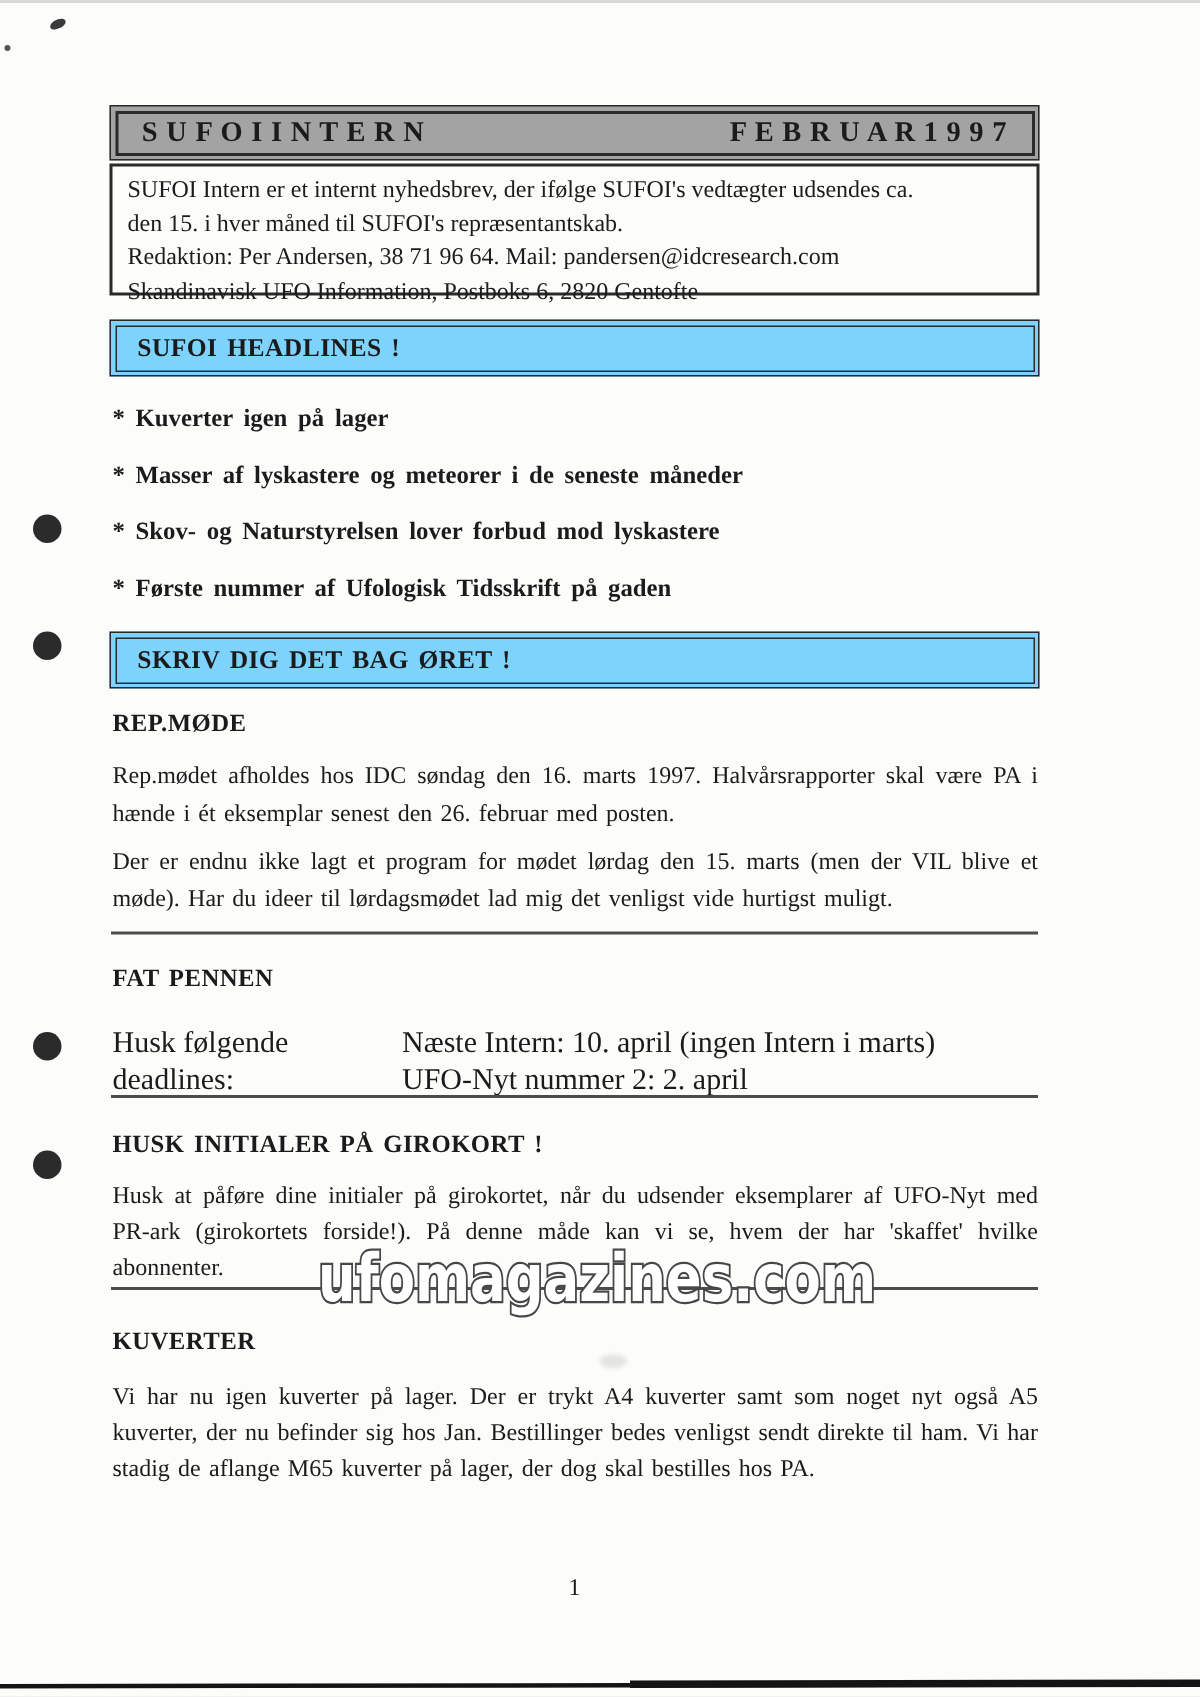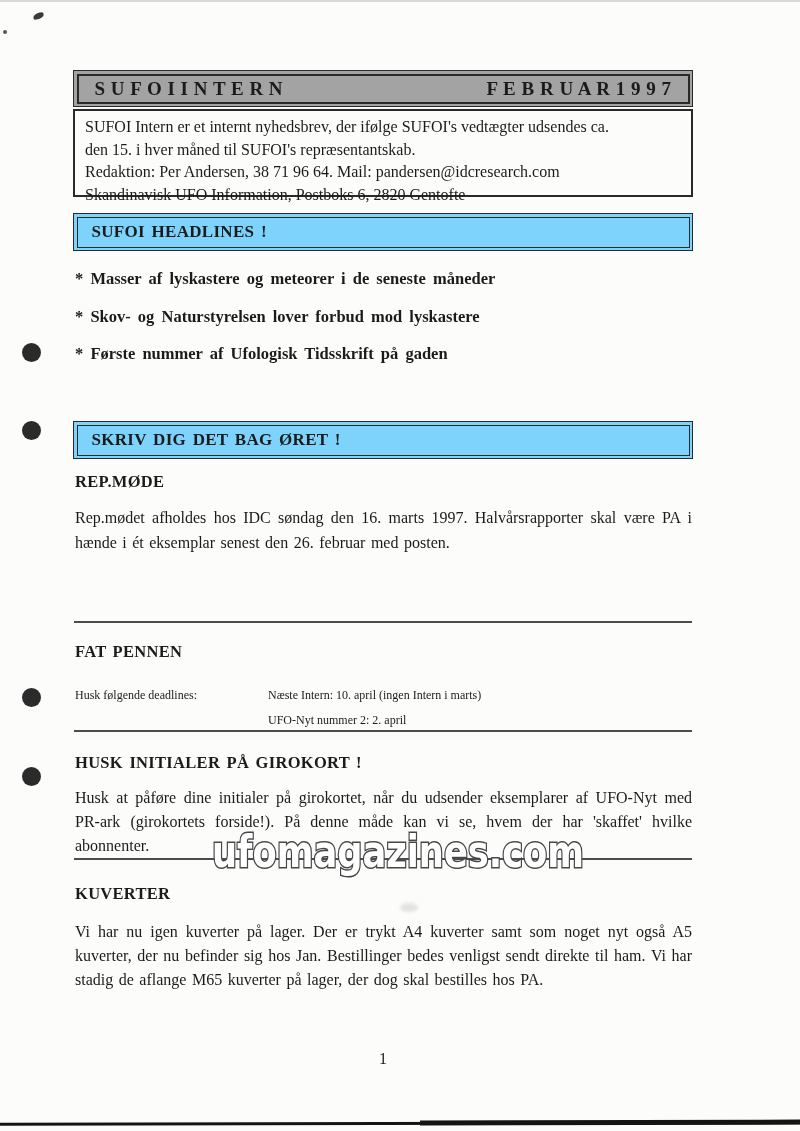"* Kuverter igen på lager" div.bullet { html: none -> <div>* Kuverter igen på lager</div> }
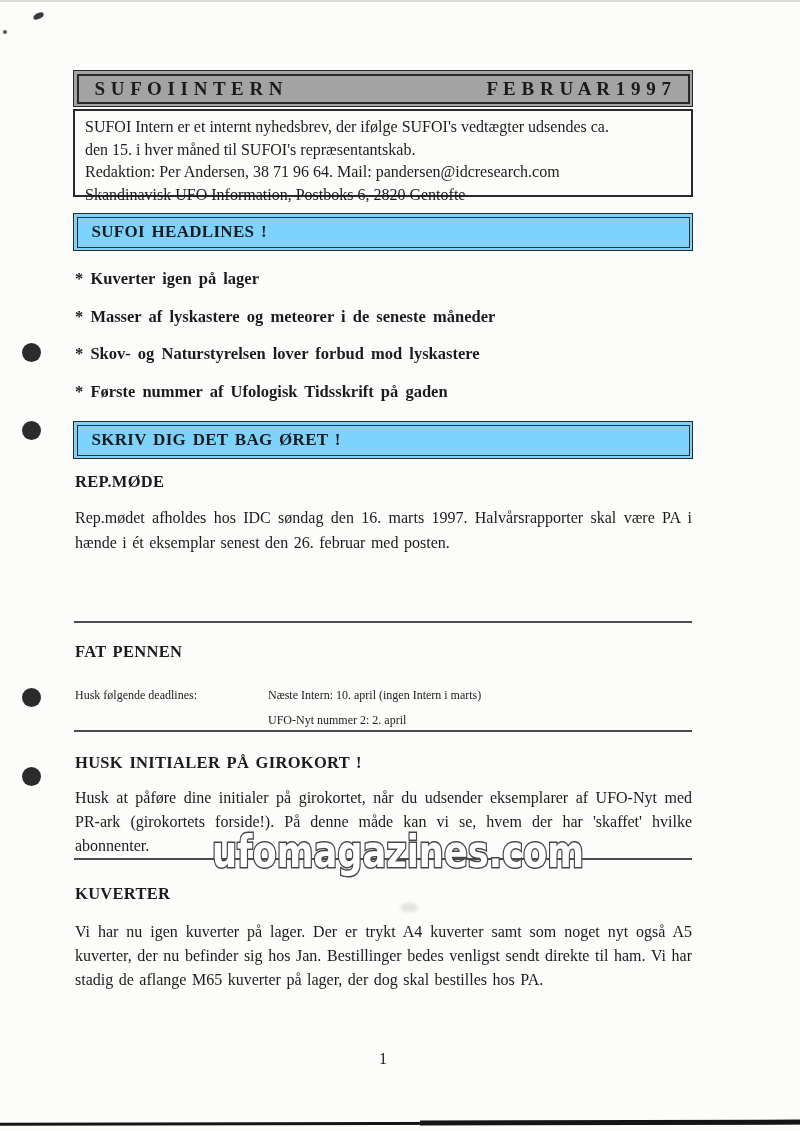"Der er endnu ikke lagt" div.para { html: none -> <div>Der er endnu ikke lagt et program for mødet lørdag den 15. marts (men der VIL blive et møde). Har du ideer til lørdagsmødet lad mig det venligst vide hurtigst muligt.</div> }
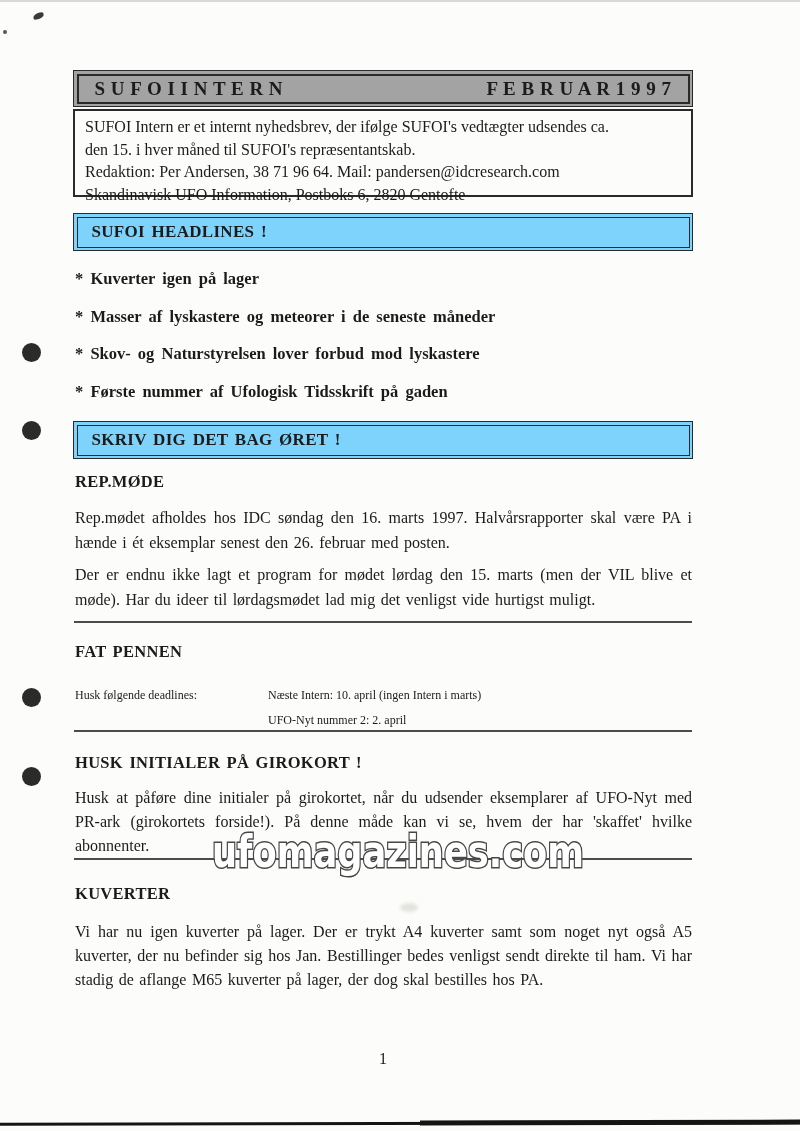"Husk følgende deadlines:" .deadlines { font-size: 12px -> 20px }
